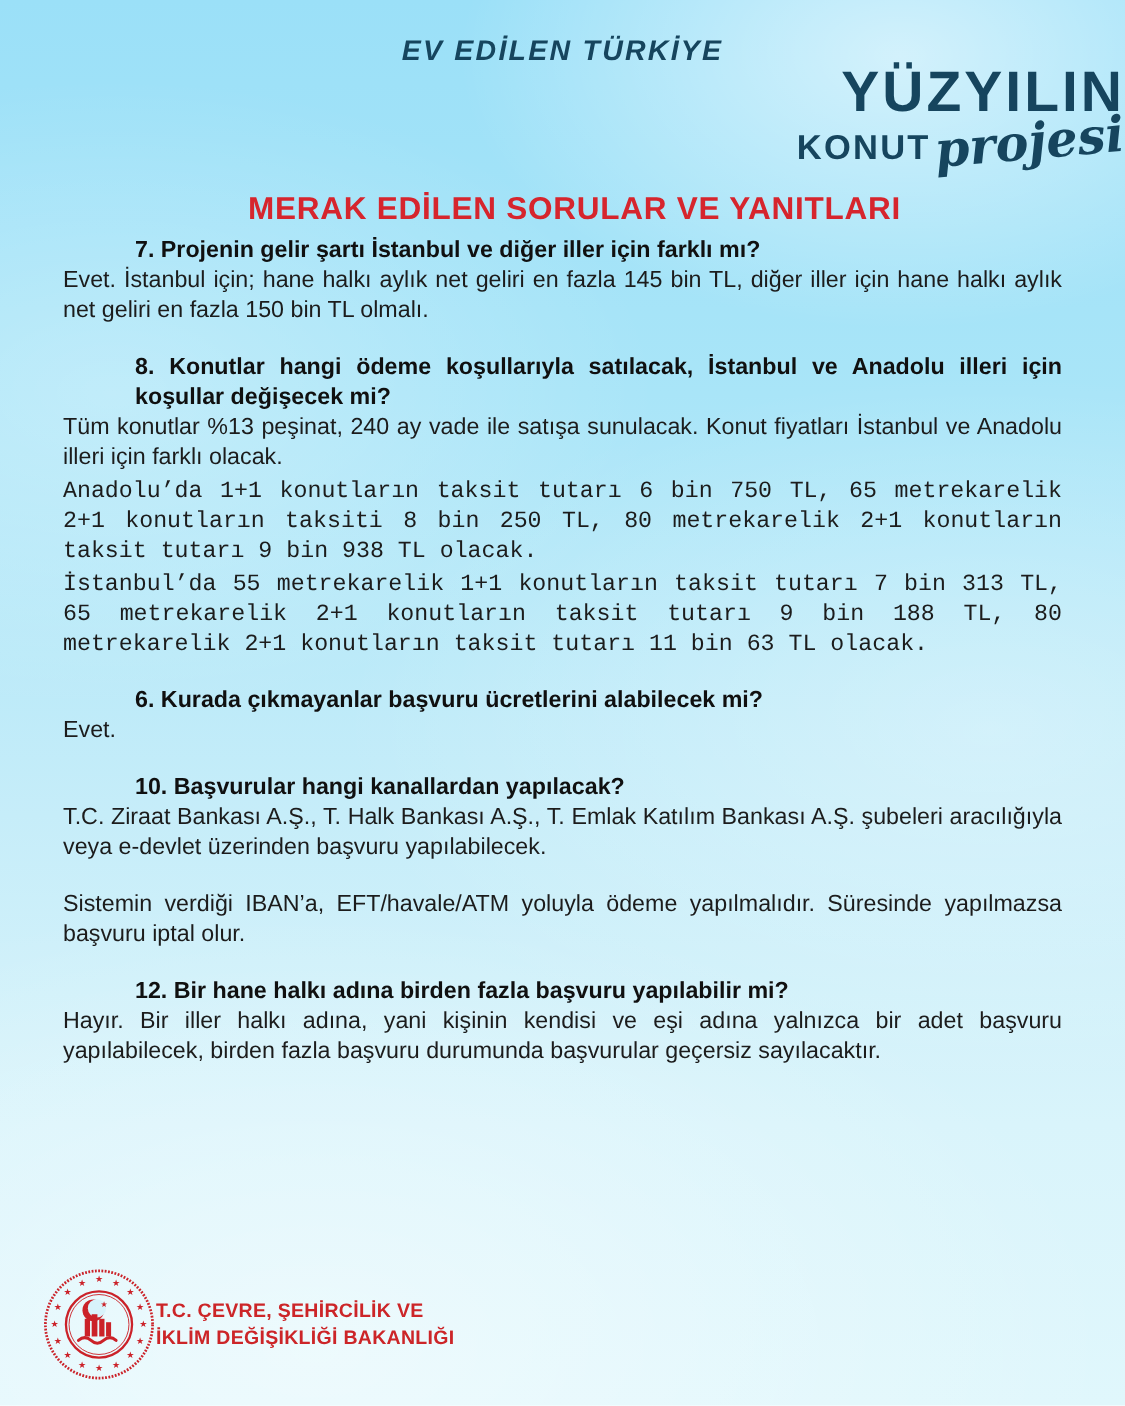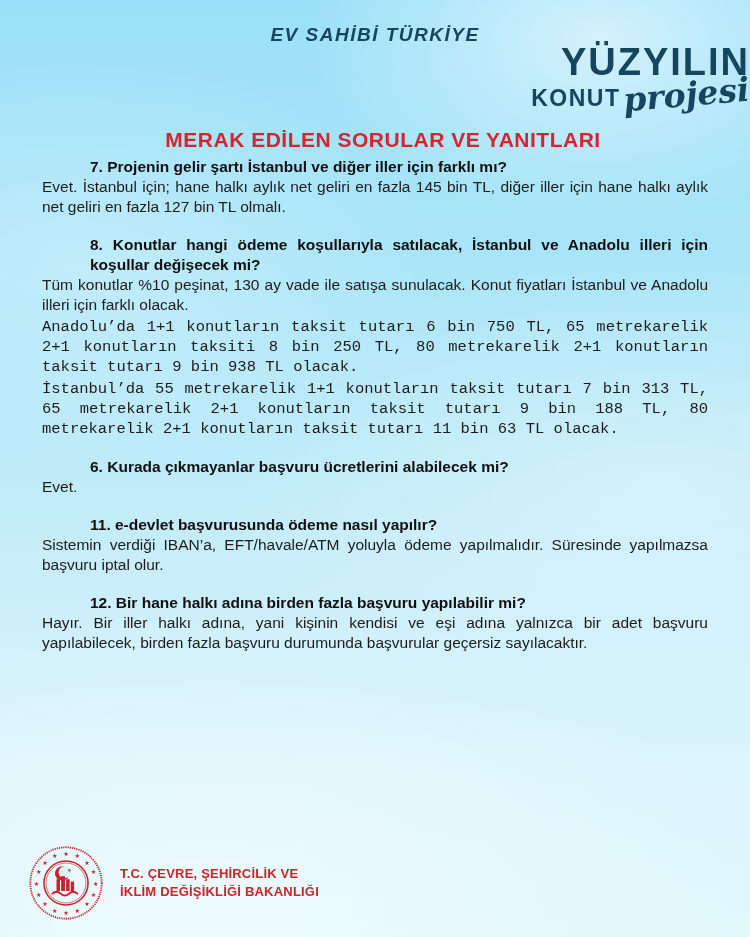"EV SAHİBİ TÜRKİYE" div.tagline { text: SAHİBİ -> EDİLEN }
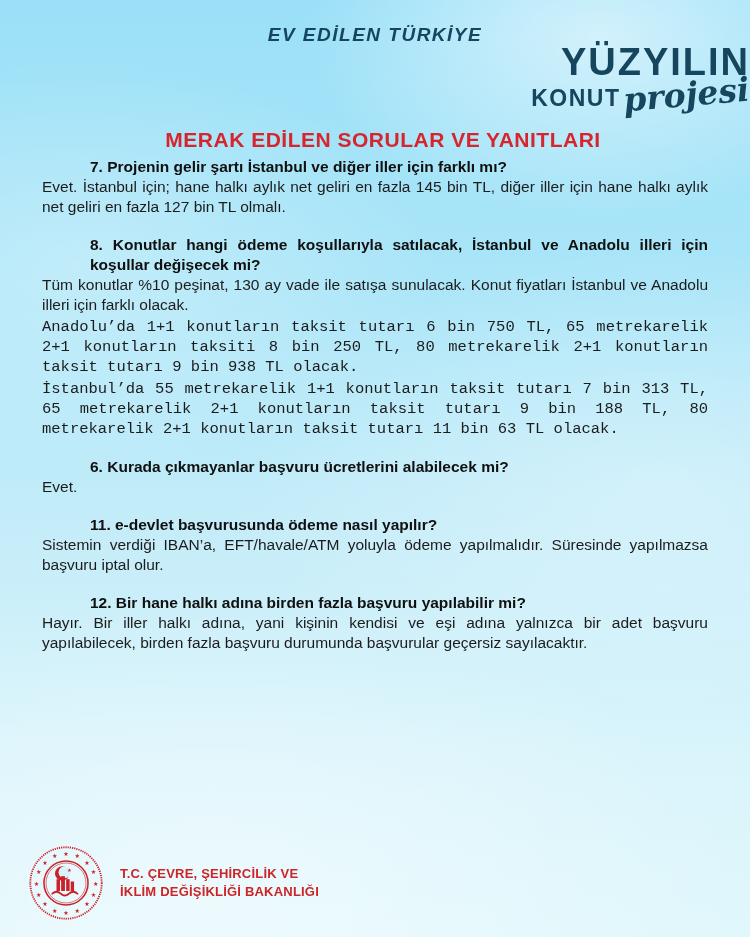"Evet. İstanbul için; hane halkı" p { text: 127 -> 150 }
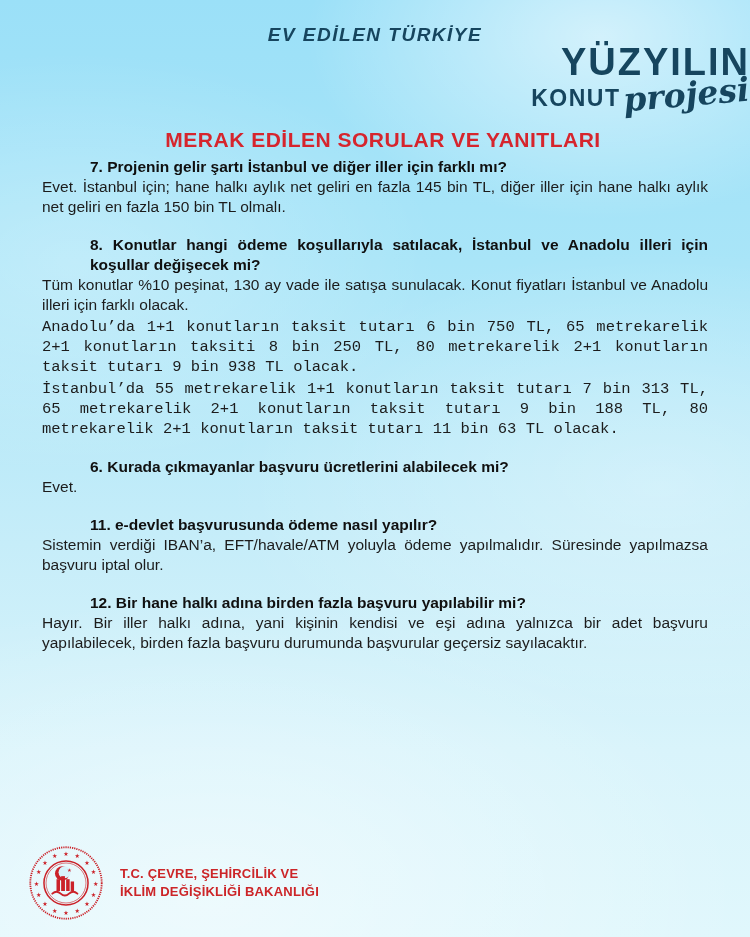"Tüm konutlar %10 peşinat, 130" p { text: %10 peşinat, 130 -> %13 peşinat, 240 }
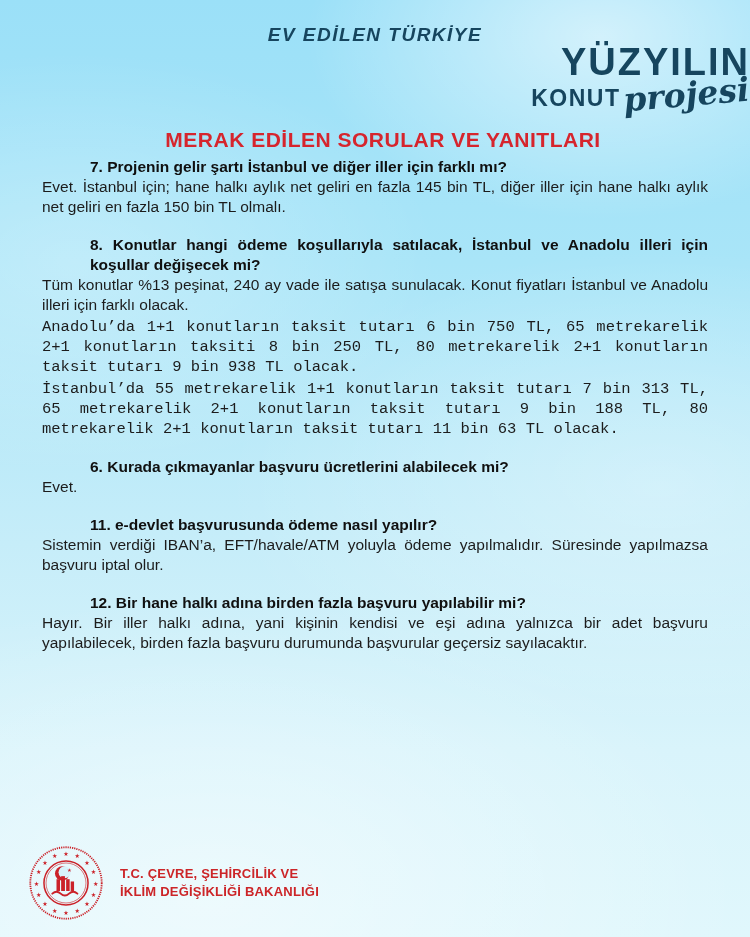"10. Başvurular hangi kanallardan" section.qa { html: none -> <section> <h2>10. Başvurular hangi kanallardan yapılacak?</h2> <p>T.C. Ziraat Bankası A.Ş., T. Halk Bankası A.Ş., T. Emlak Katılım Bankası A.Ş. şubeleri aracılığıyla veya e-devlet üzerinden başvuru yapılabilecek.</p> </section> }
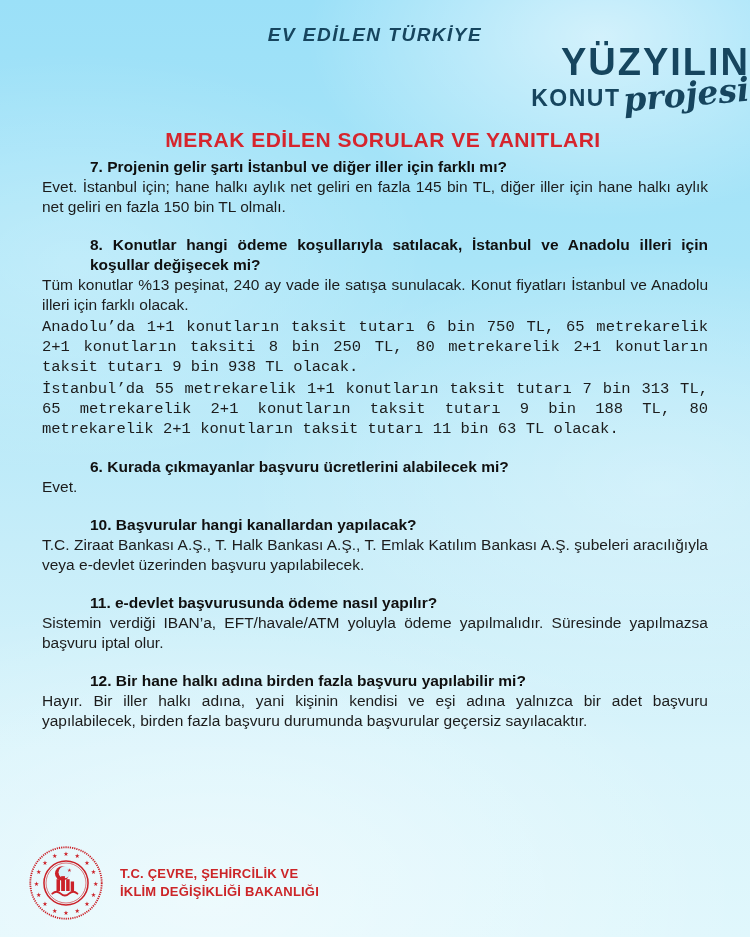"11. e-devlet başvurusunda ödeme nasıl" h2 { html: <h2>11. e-devlet başvurusunda ödeme nasıl yapılır?</h2> -> none }
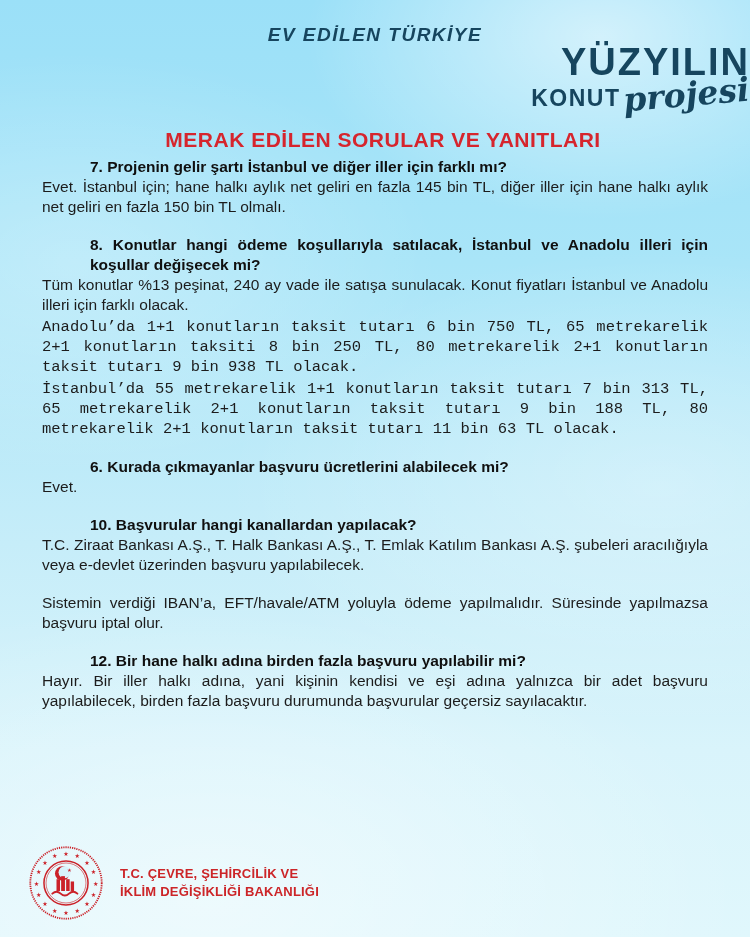"T.C. ÇEVRE, ŞEHİRCİLİK VE" .footer { gap: 16px -> 0 }
